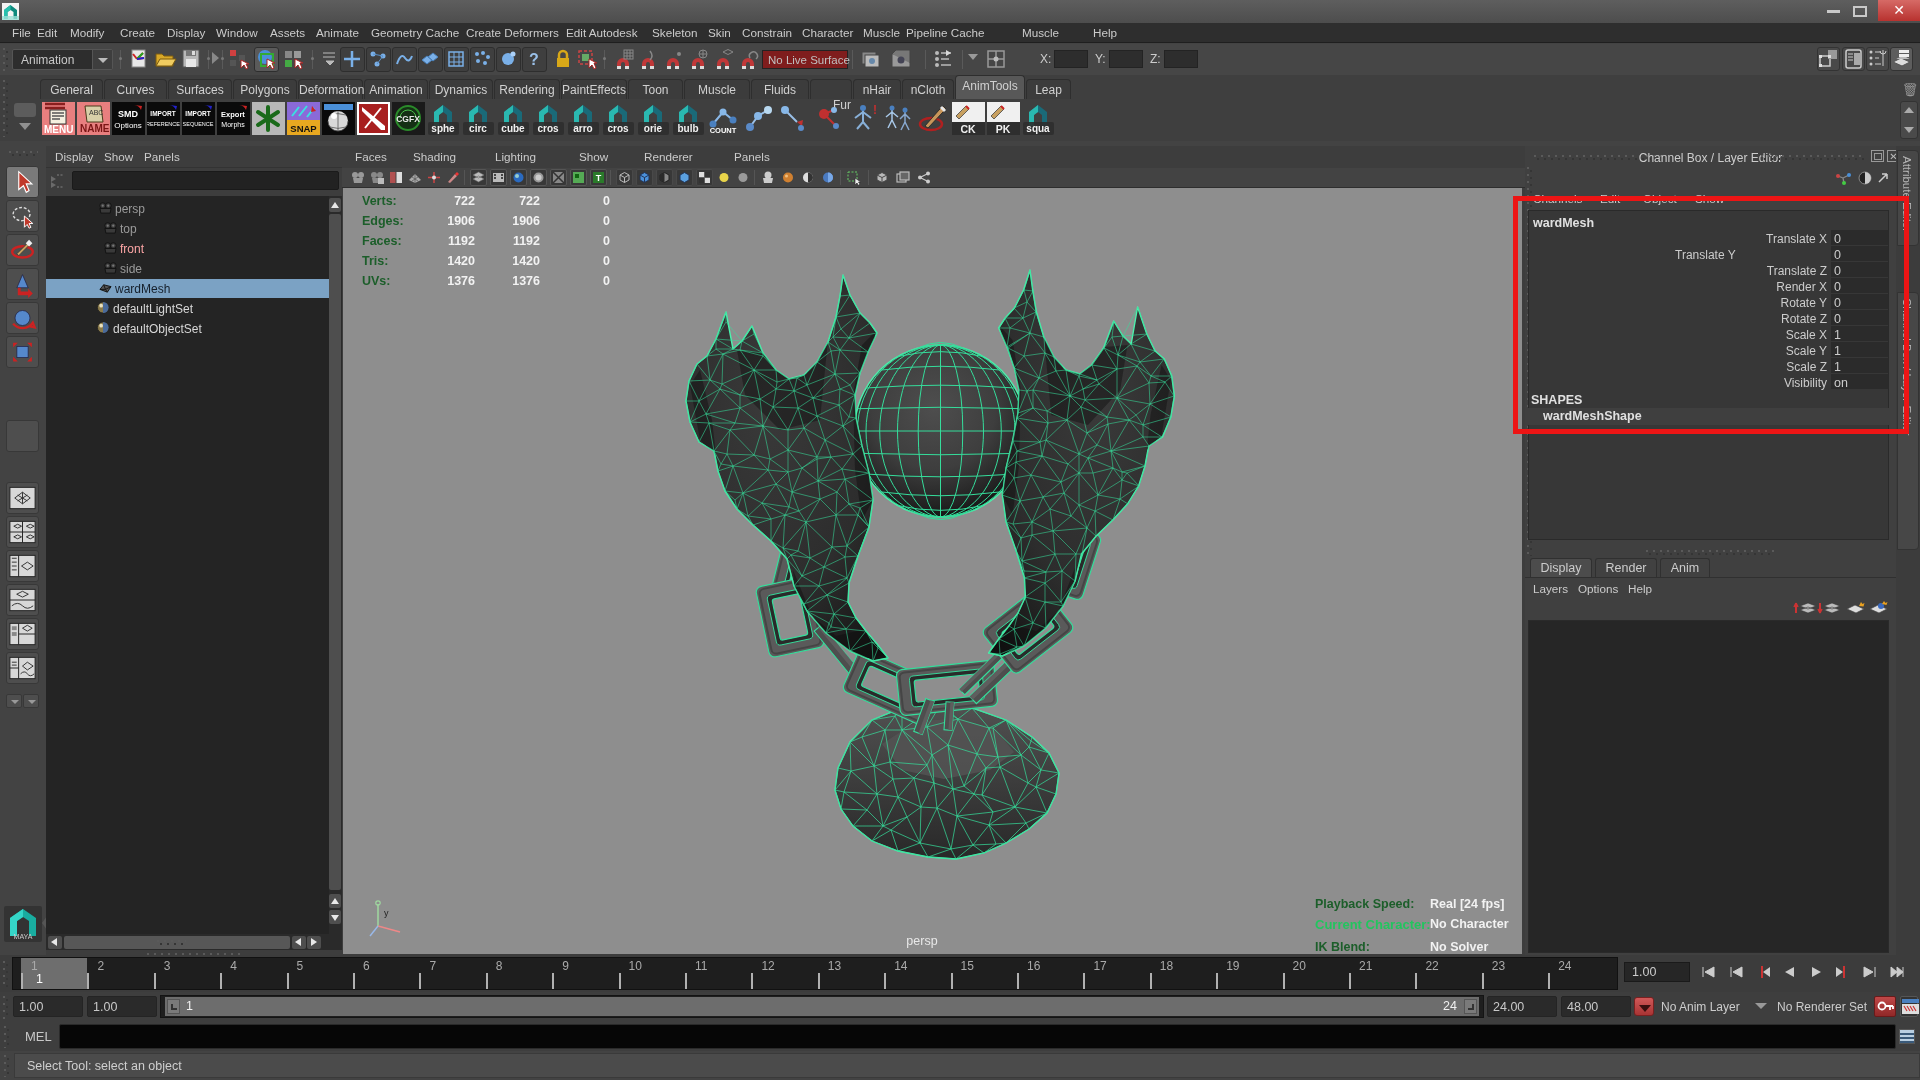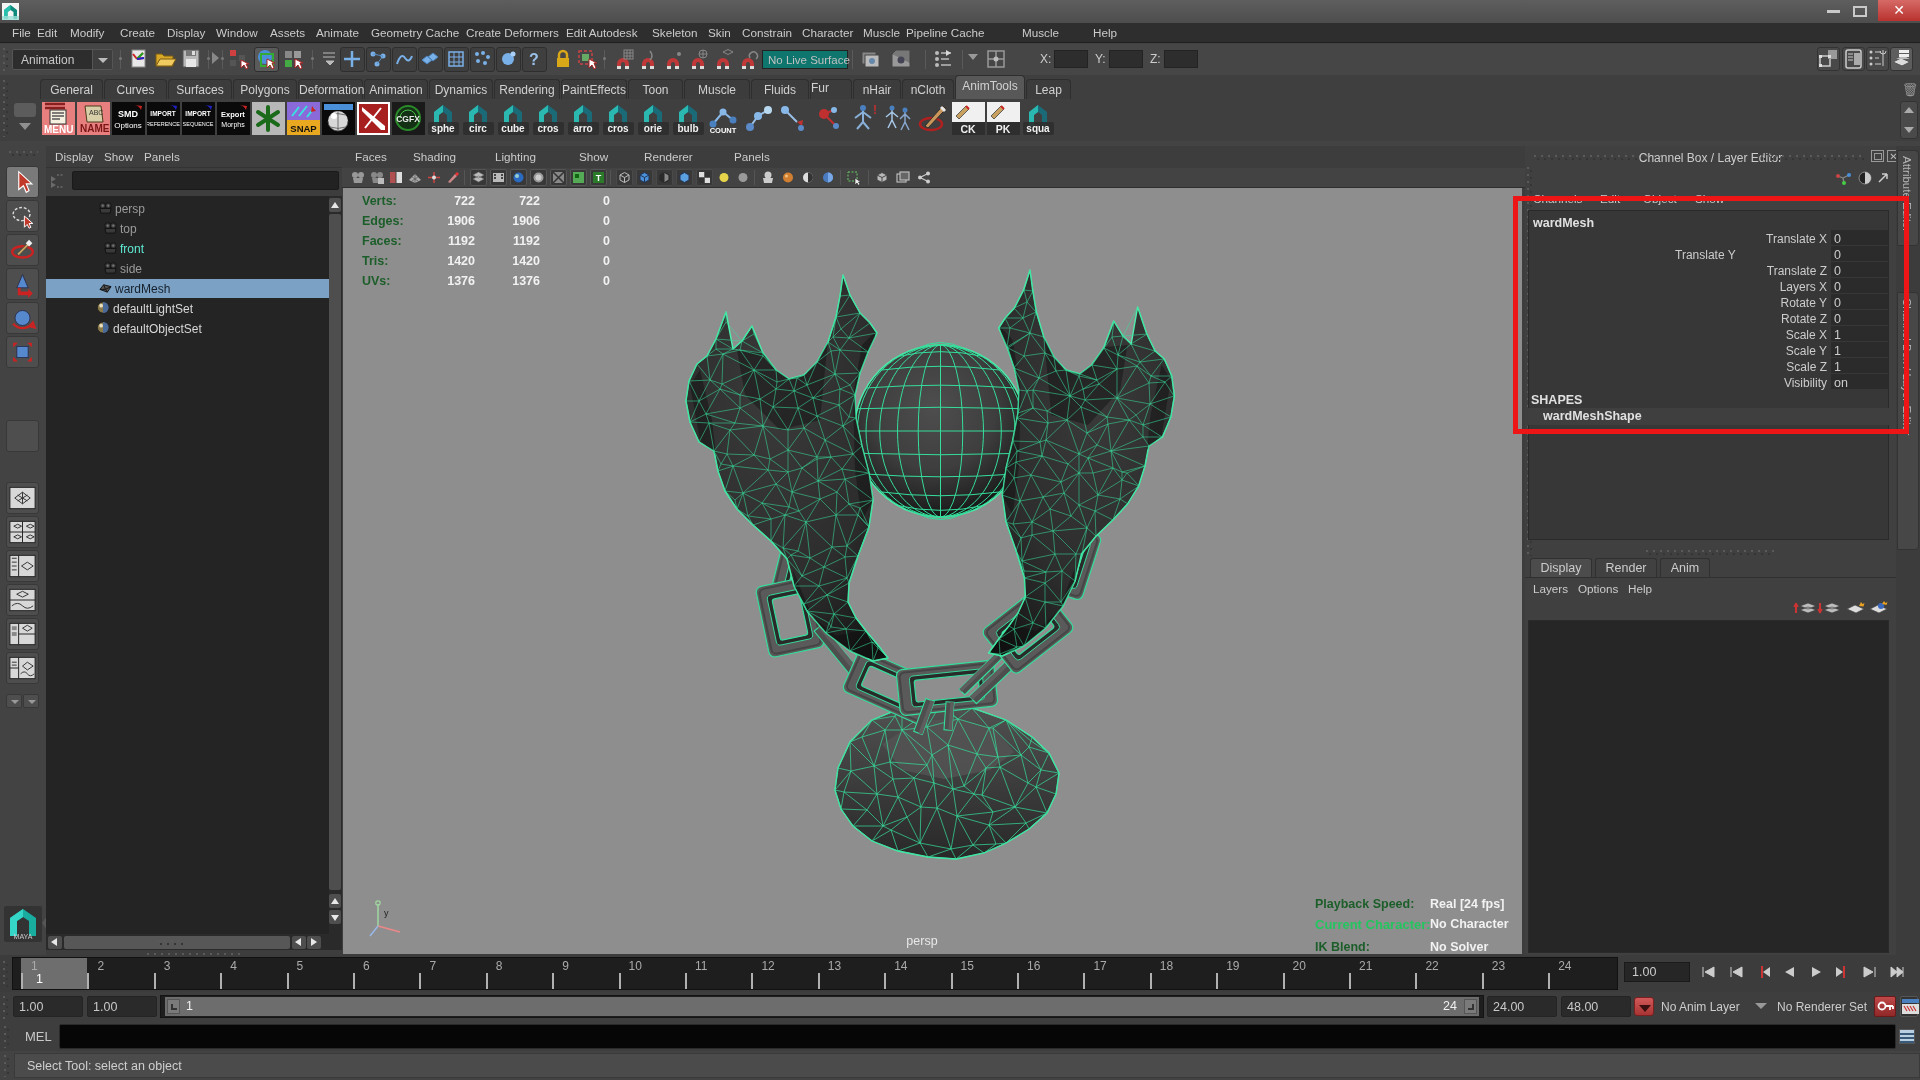"No Live Surface" div.abs { background: #0f766e -> #7f1d1d }
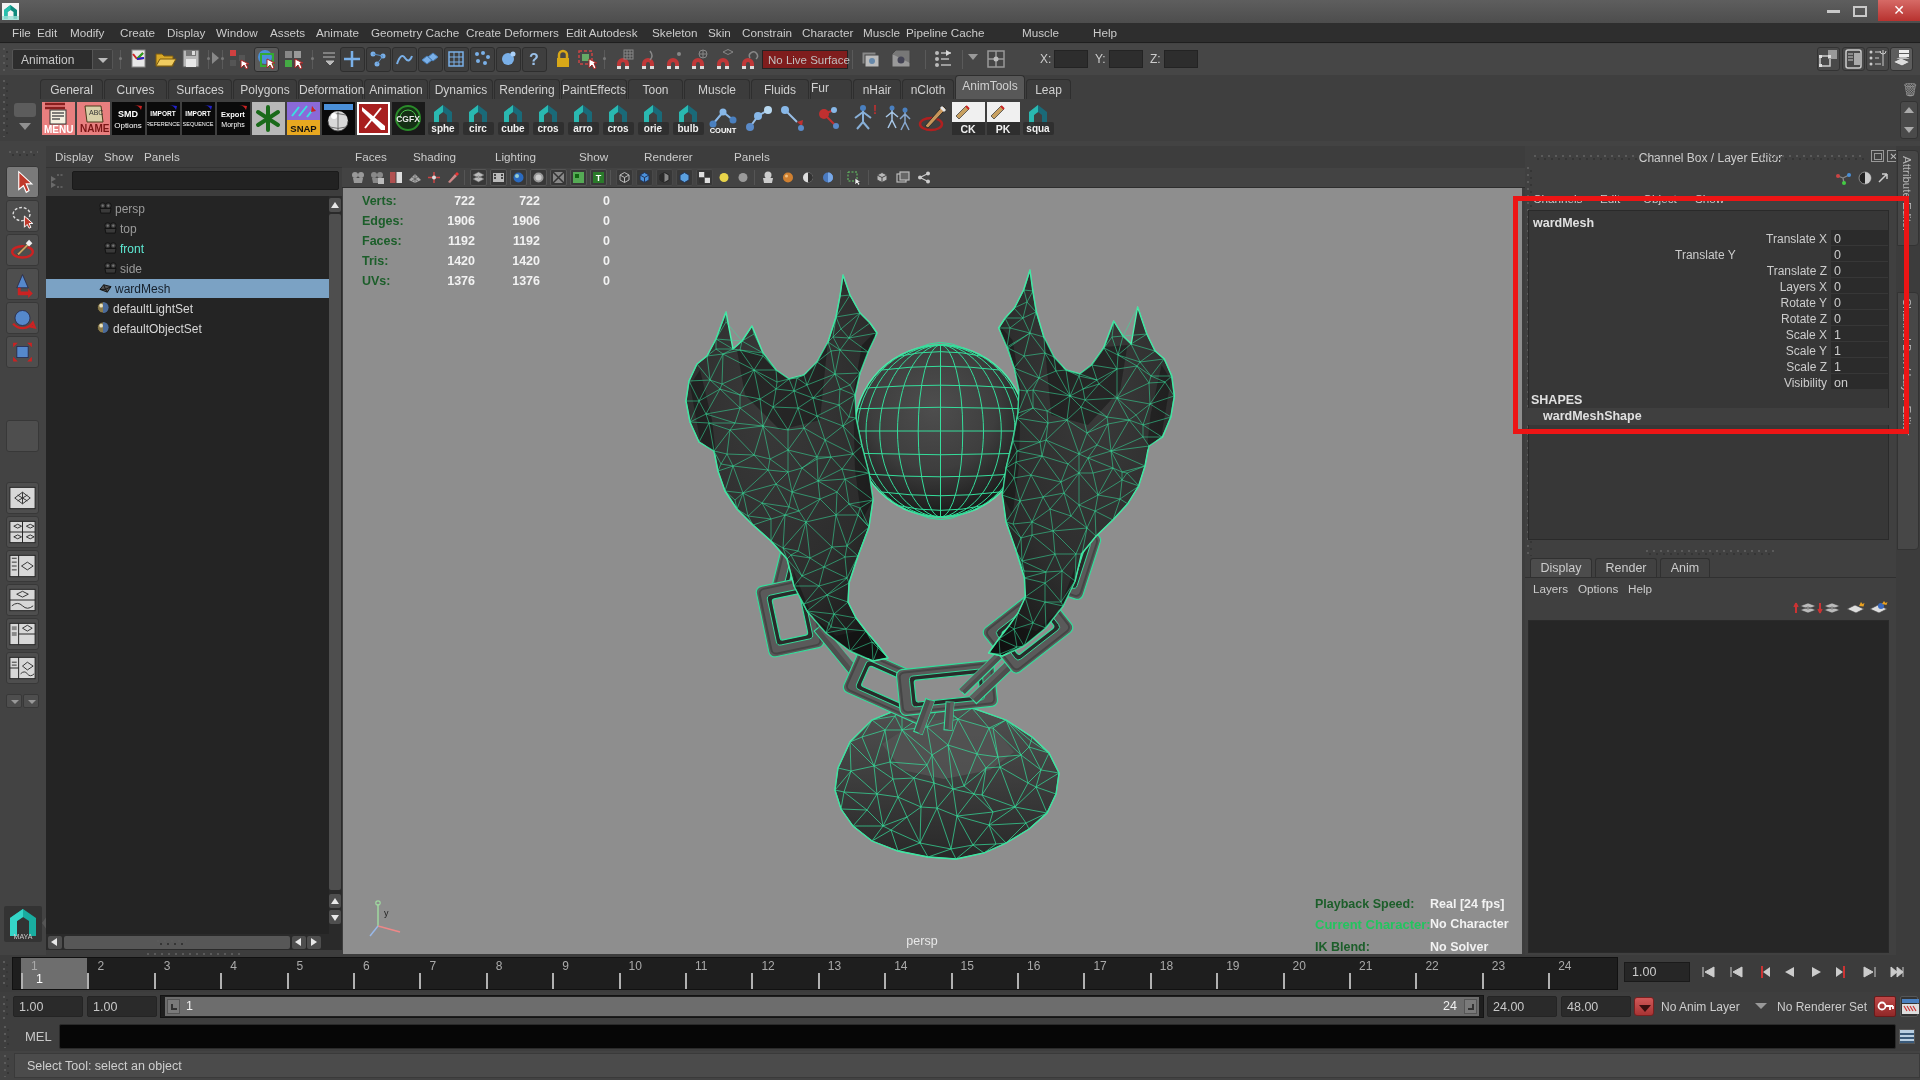"Fur" div.abs { padding-top: 1px -> 18px; text-align: left -> right }
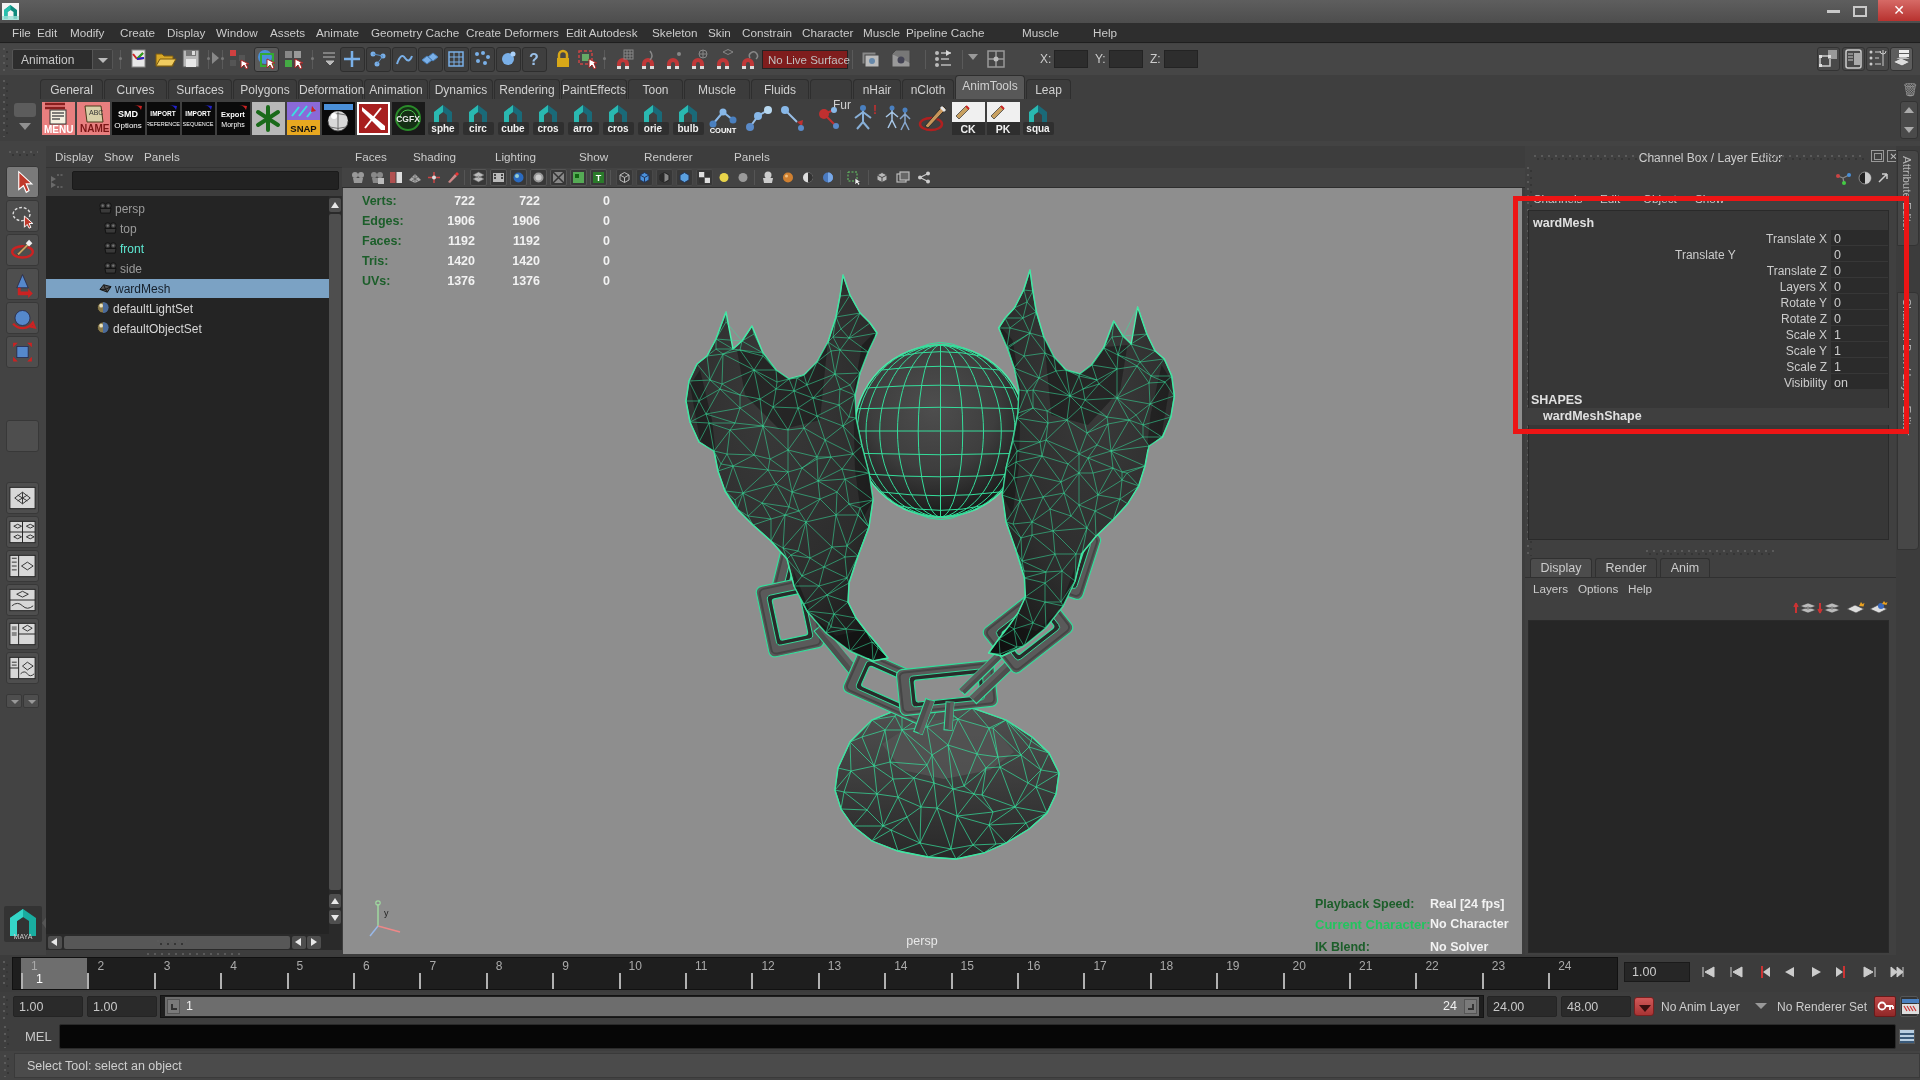"front" div.abs { color: #5eead4 -> #fca5a5 }
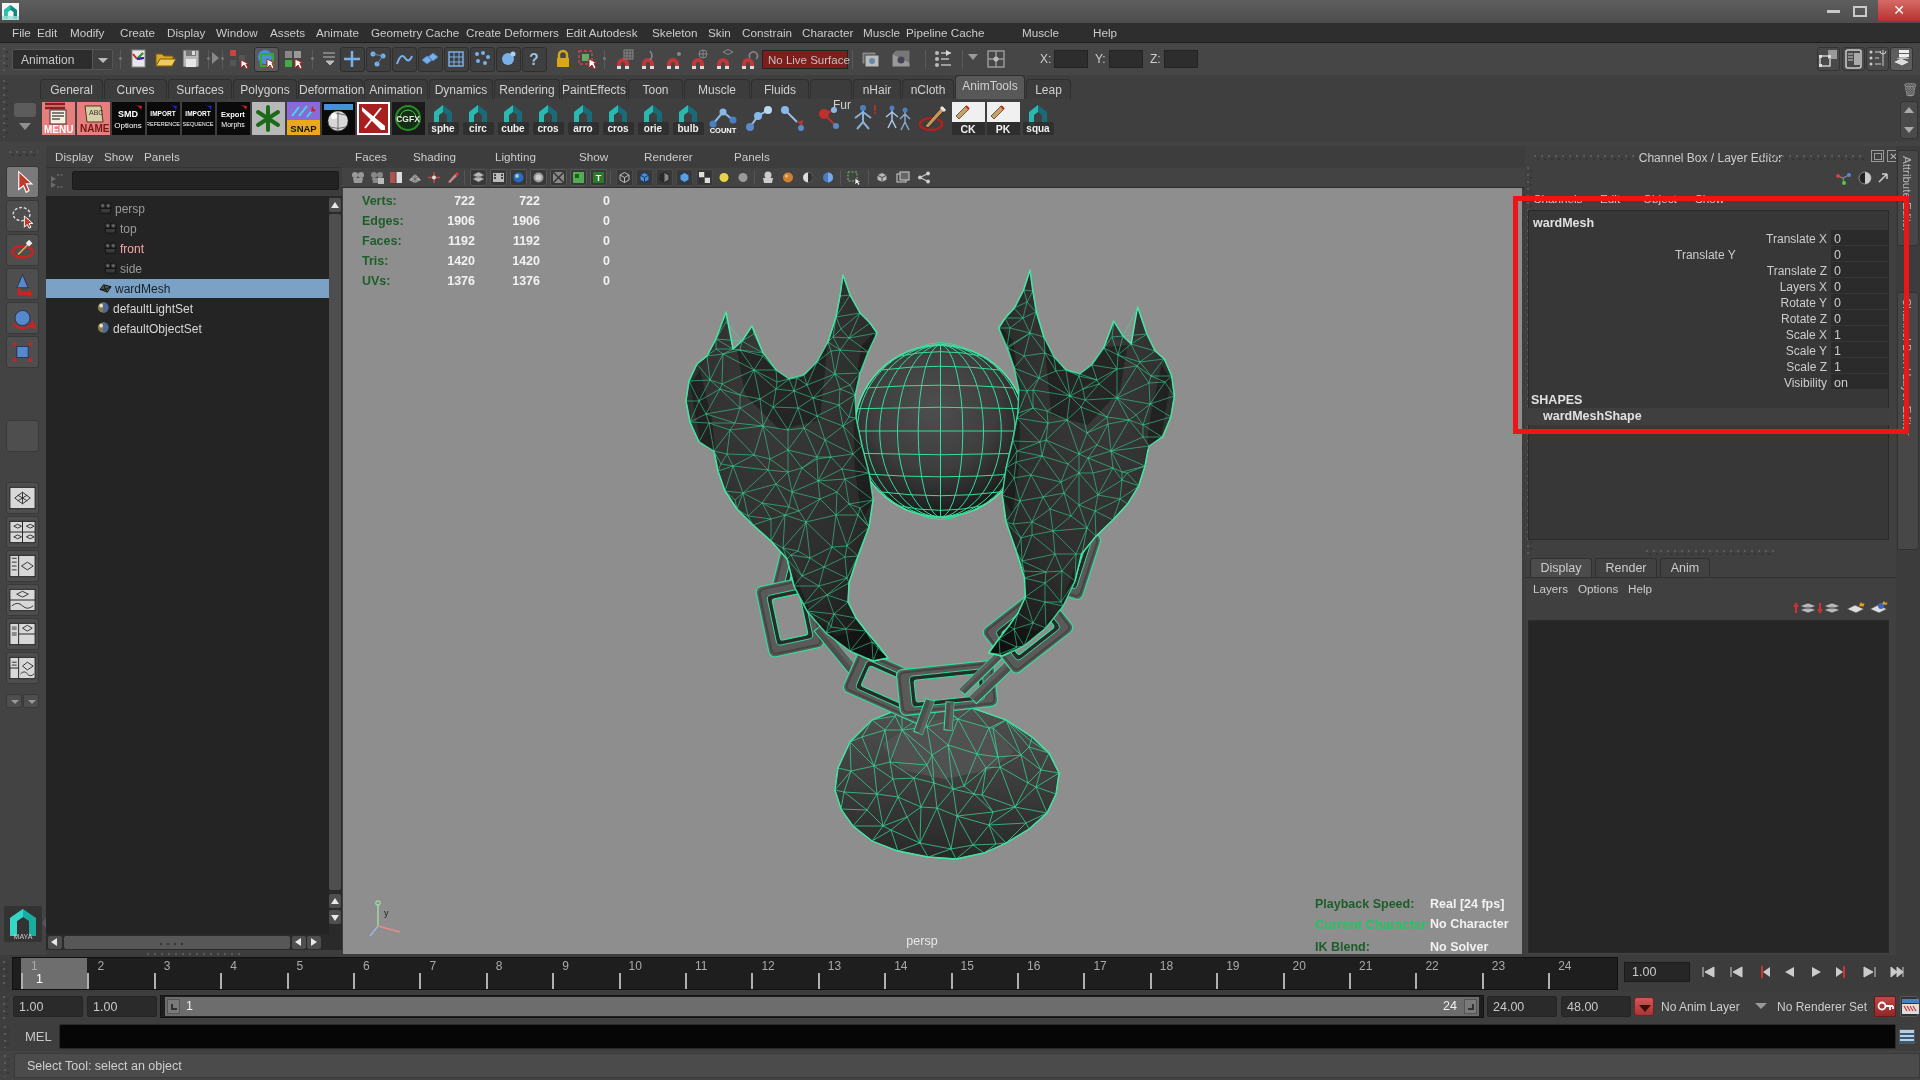"Layers X" div.abs { text: Layers -> Render }
